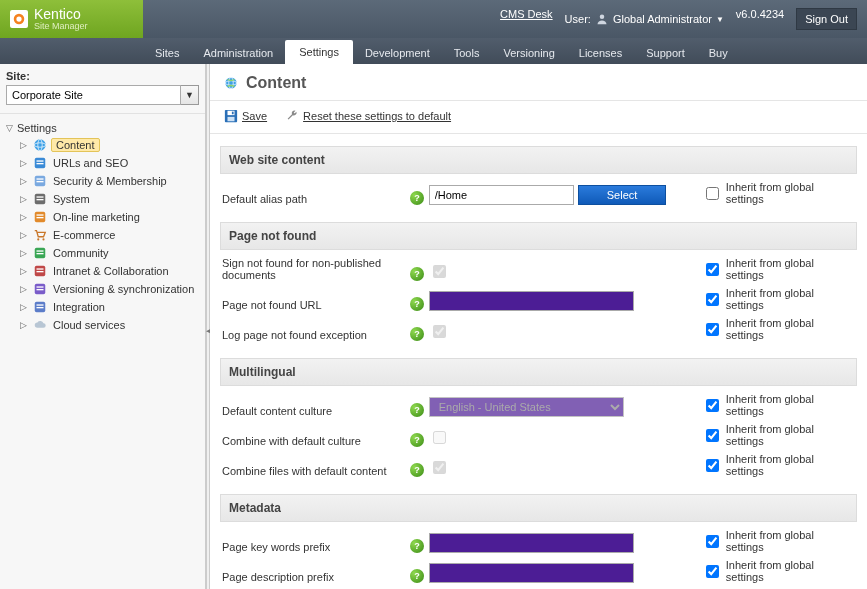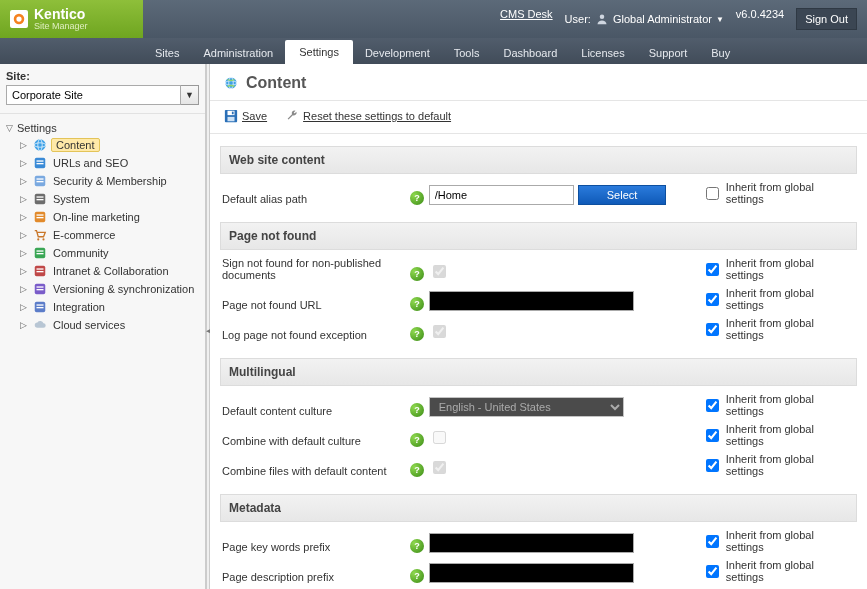"Kentico" .brand-name { font-weight: bold -> normal }
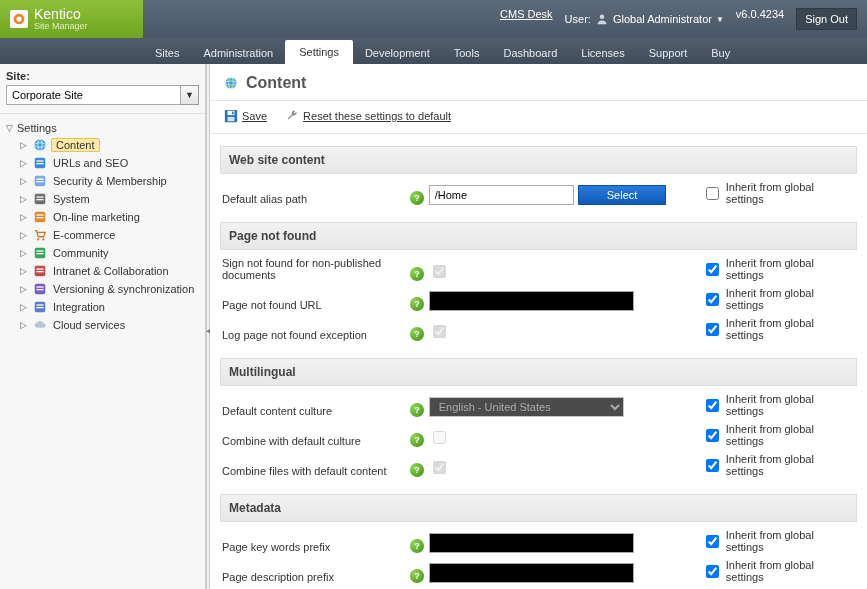"Dashboard" div.tab { text: Dashboard -> Versioning }
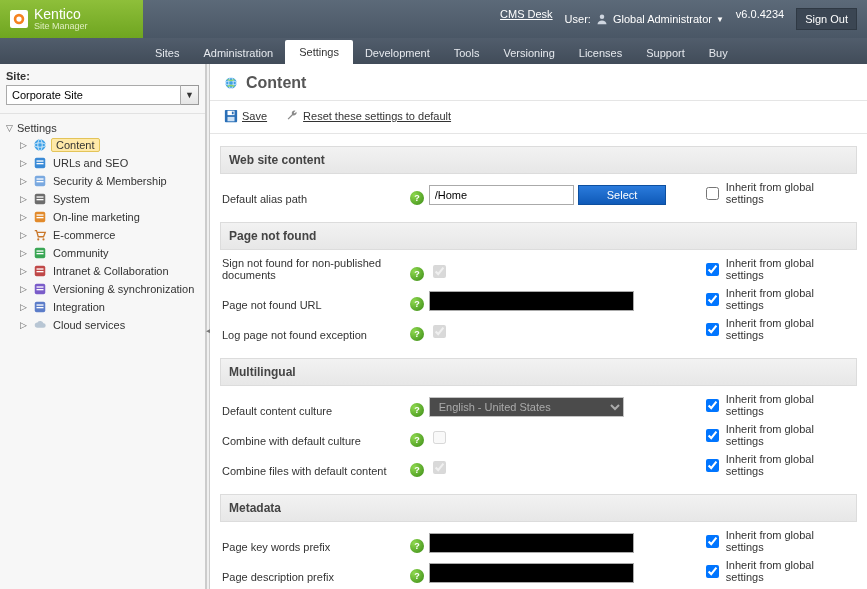"English - United States" input[type="text"]:disabled, select.combo:disabled { background: #000000 -> #4c1d95 }
